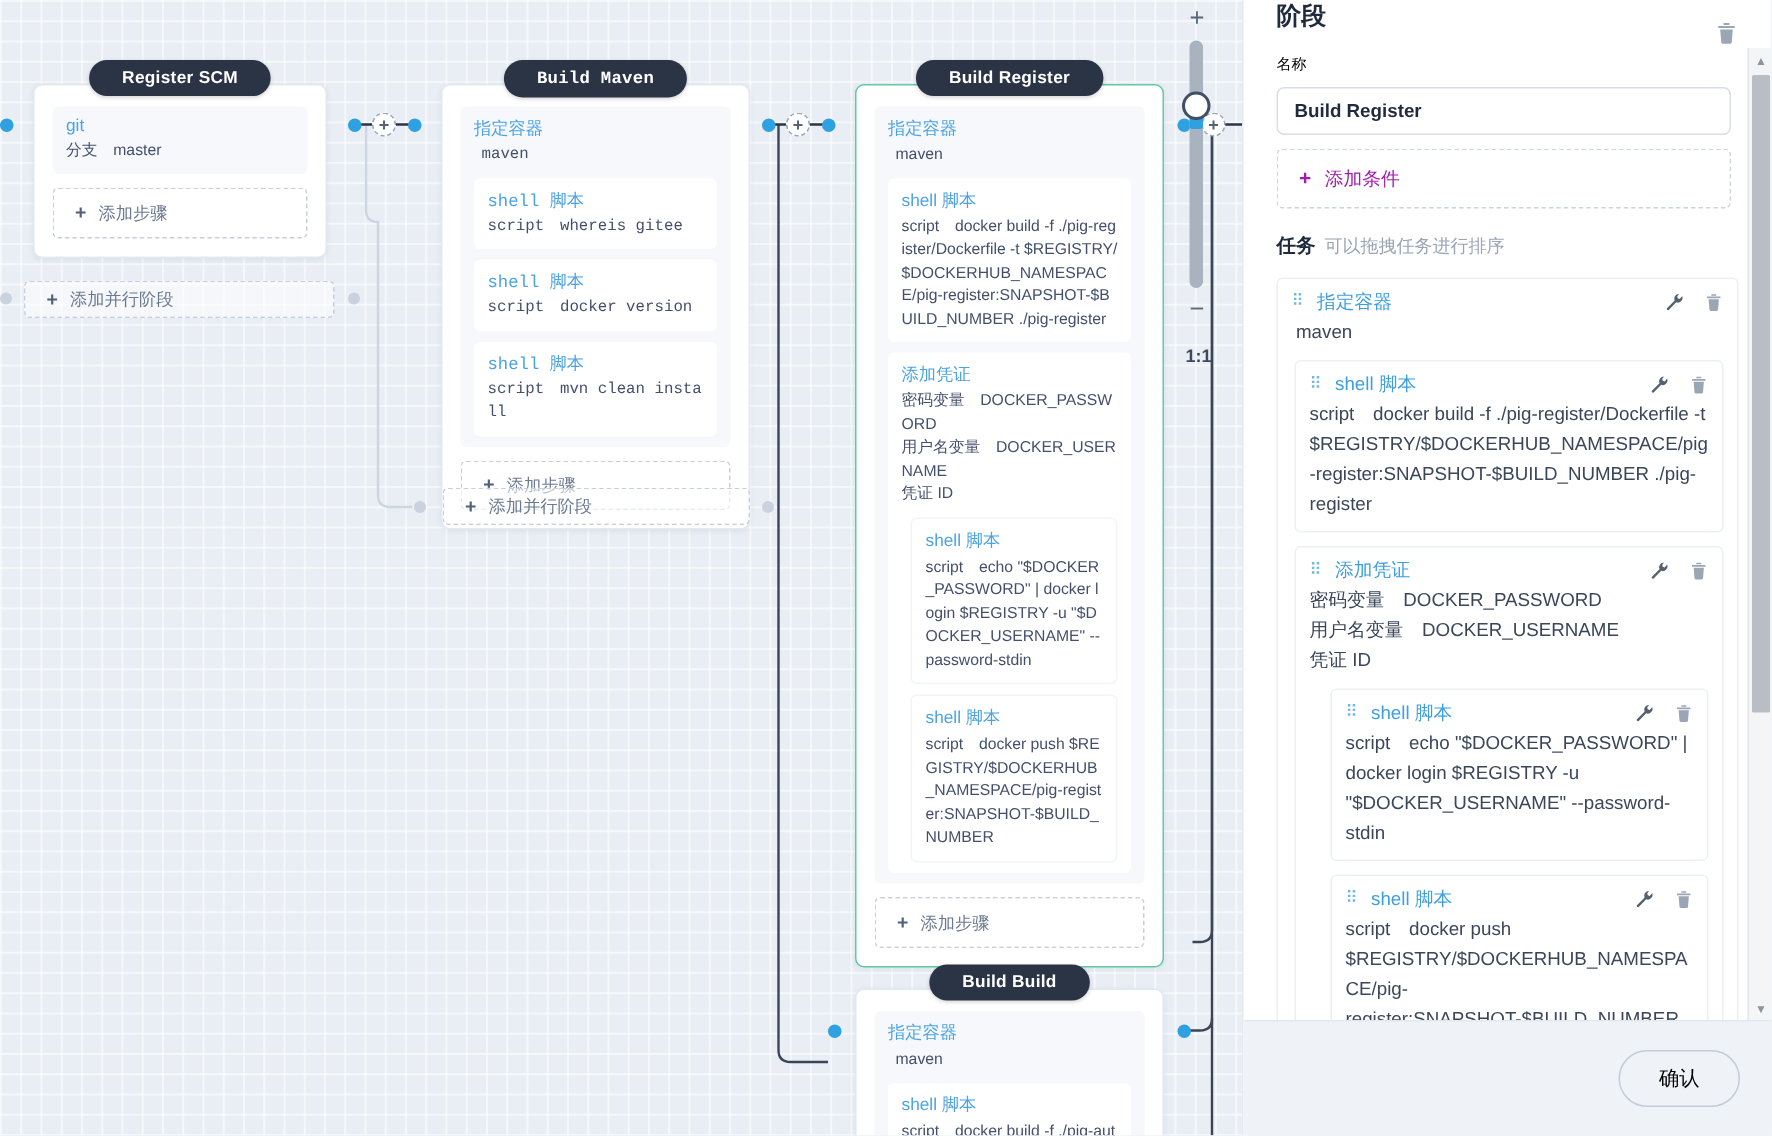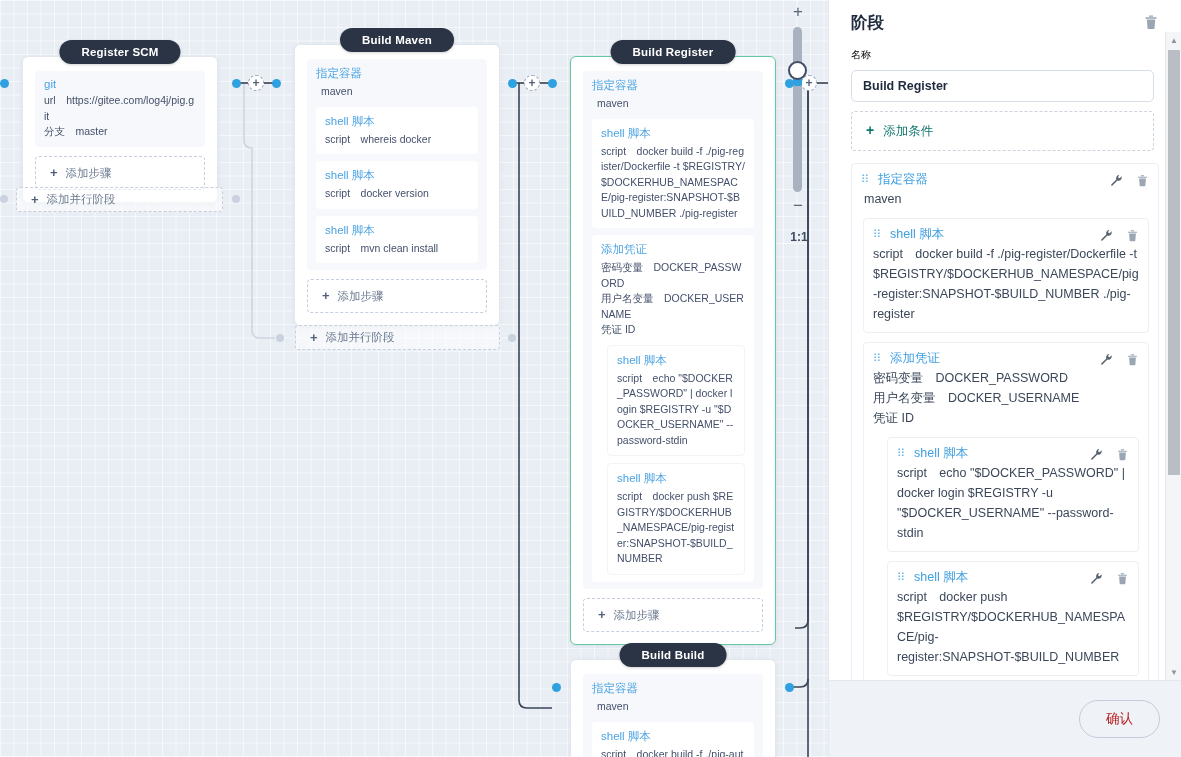"阶段" .p-title { padding-top: 12px -> none }
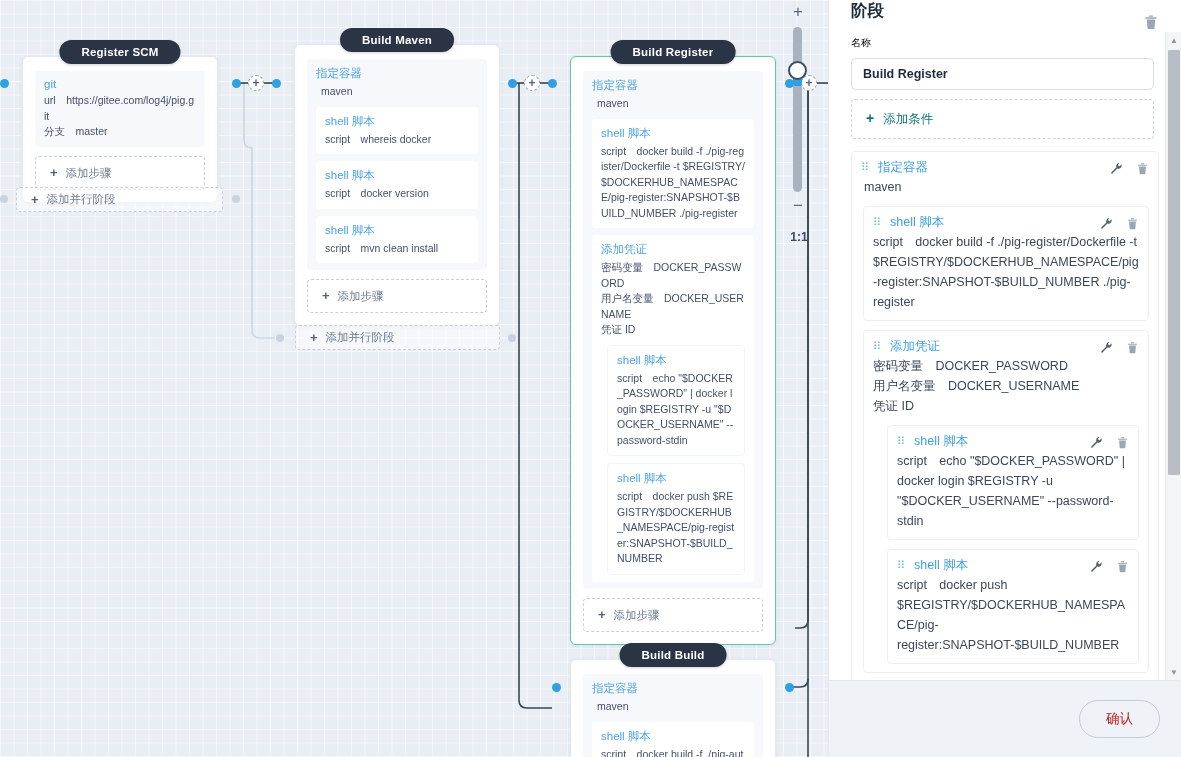"Build Maven" div.stage { font-family: none -> Liberation Mono, monospace; top: 44px -> 56px }
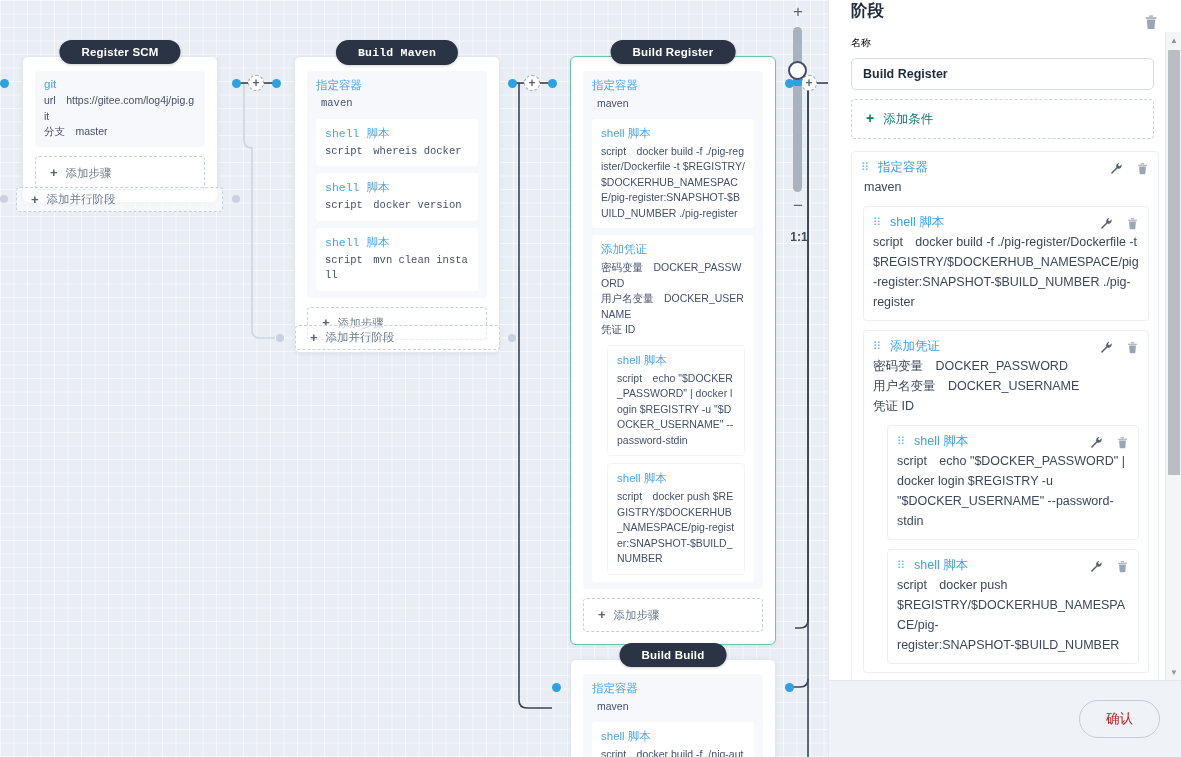"url https://gitee.com/log4j/pig.git" div.blk-line { html: <div>url https://gitee.com/log4j/pig.git</div> -> none }
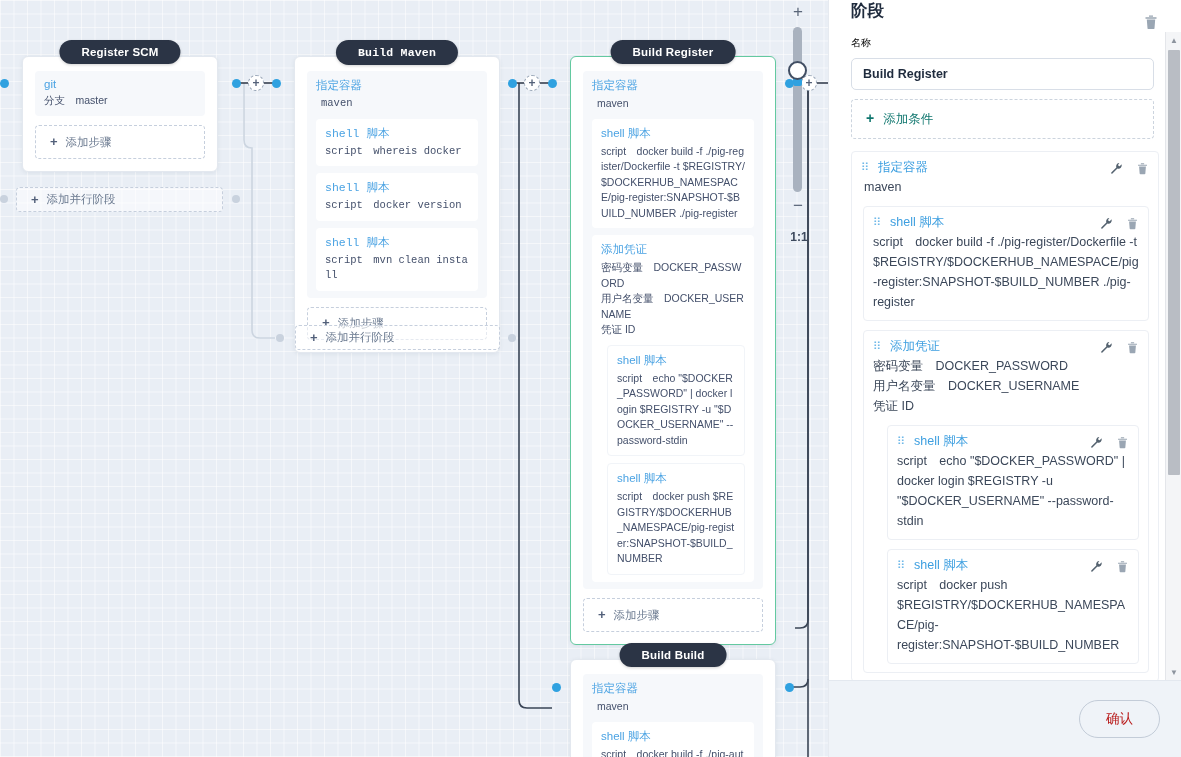"+ 添加条件" .p-dashed { color: #0f766e -> #a21caf }
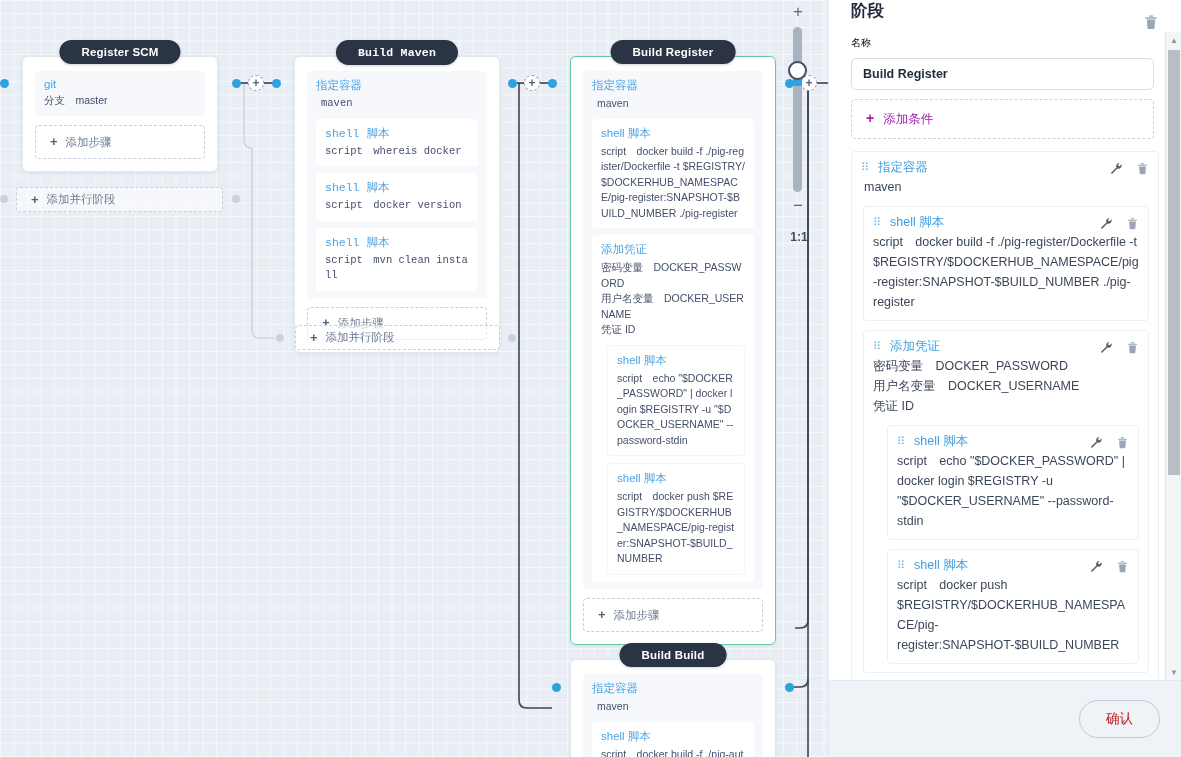"script whereis docker" div.blk-line { text: docker -> gitee }
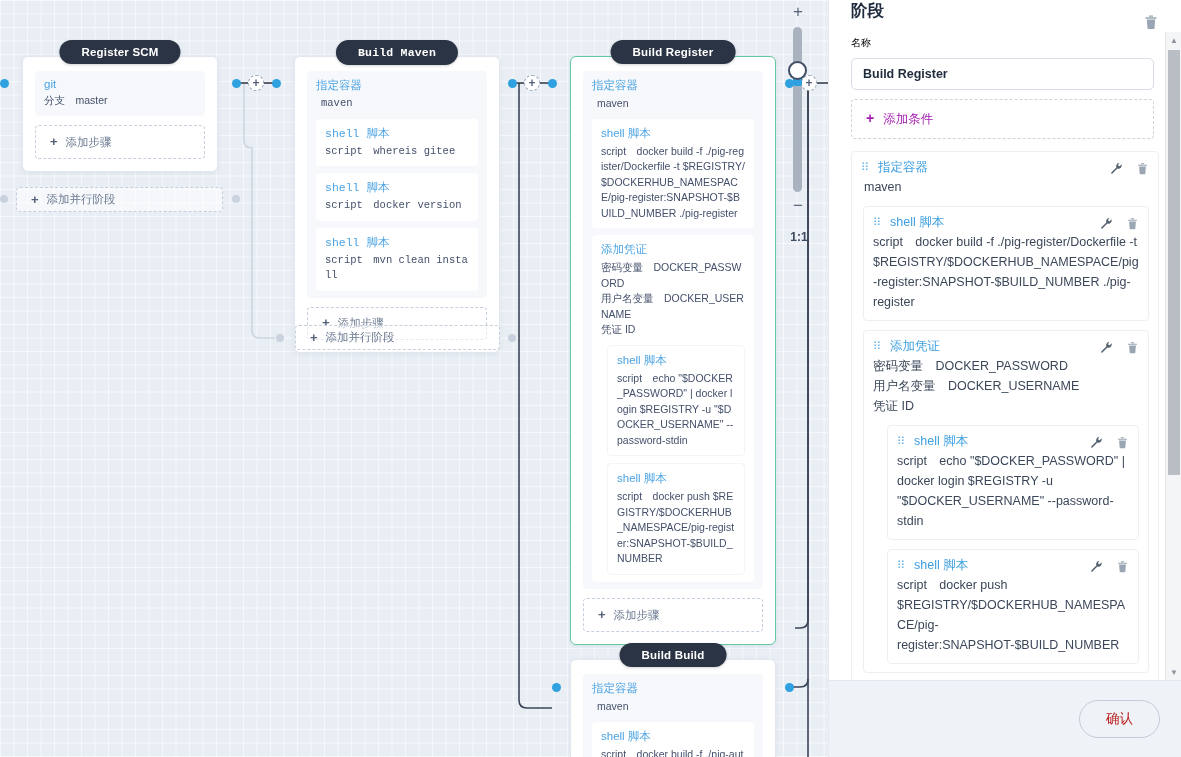"任务 可以拖拽任务进行排序" div.p-sec { html: none -> <div> <b>任务</b><span>可以拖拽任务进行排序</span> </div> }
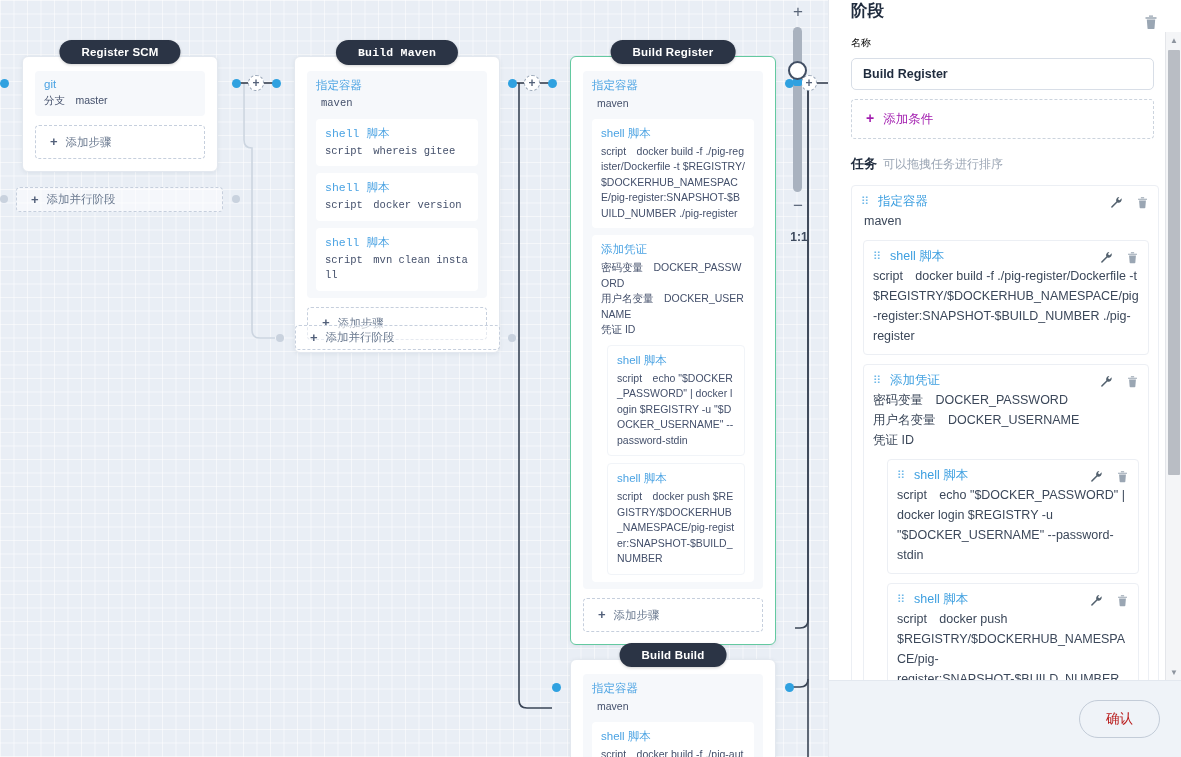"确认" #confirm-btn { color: #b91c1c -> #000000 }
